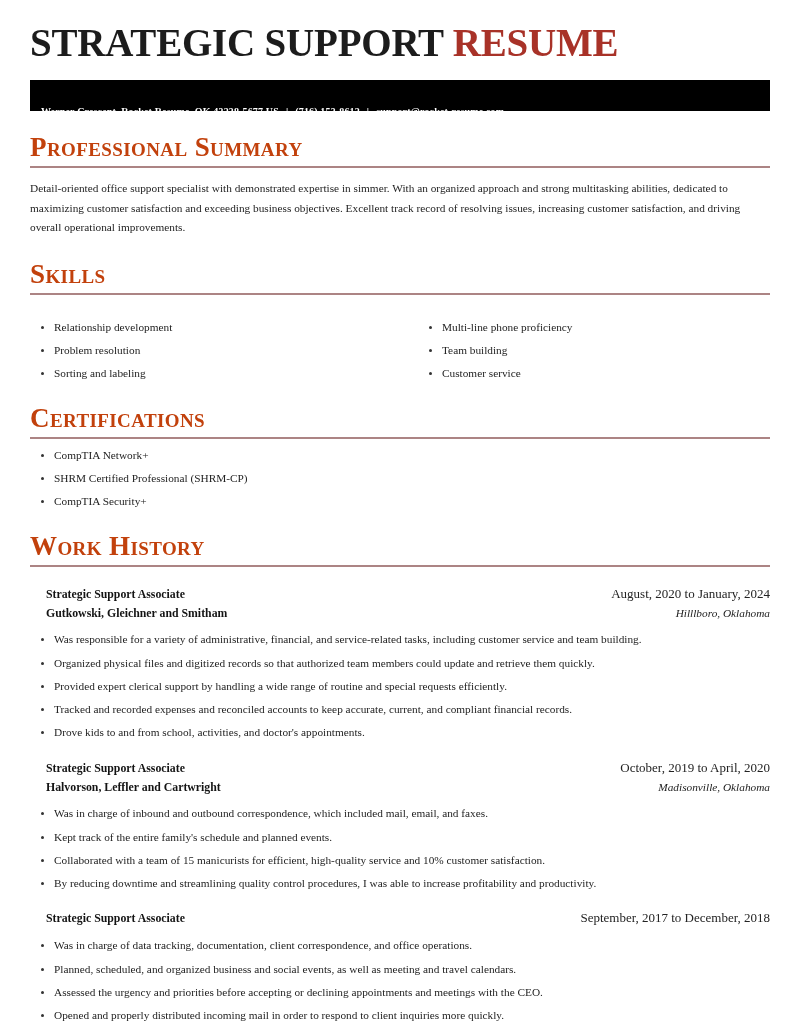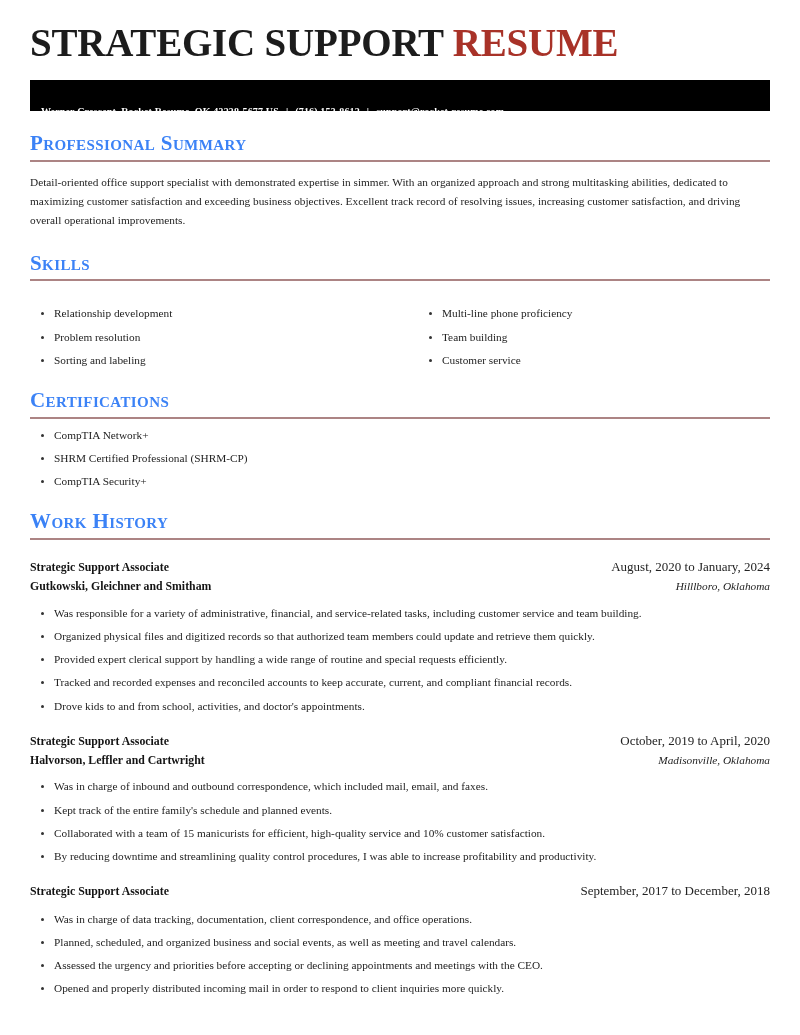"Professional Summary" .section-heading { color: #3b82f6 -> #c2410c; font-size: 21px -> 27px }
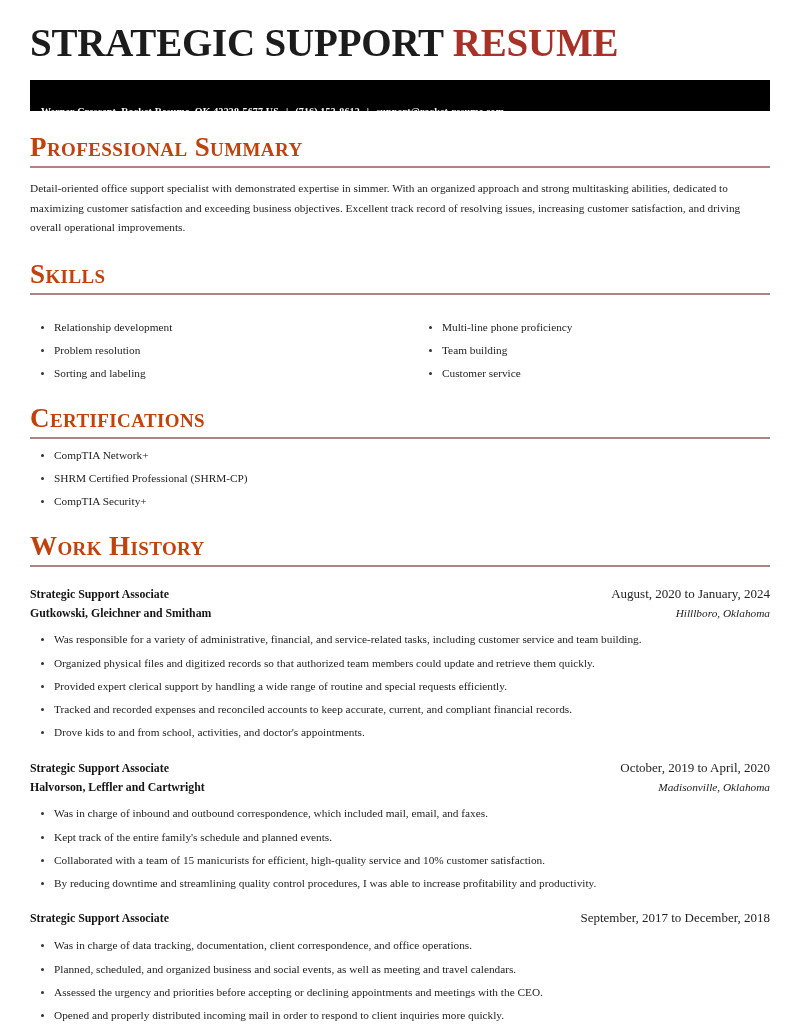"Strategic Support Associate" .job-row { margin-left: none -> 16px }
